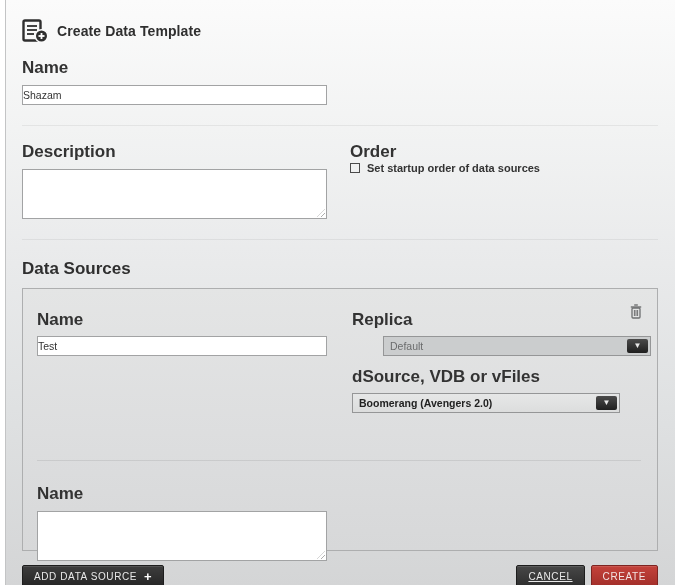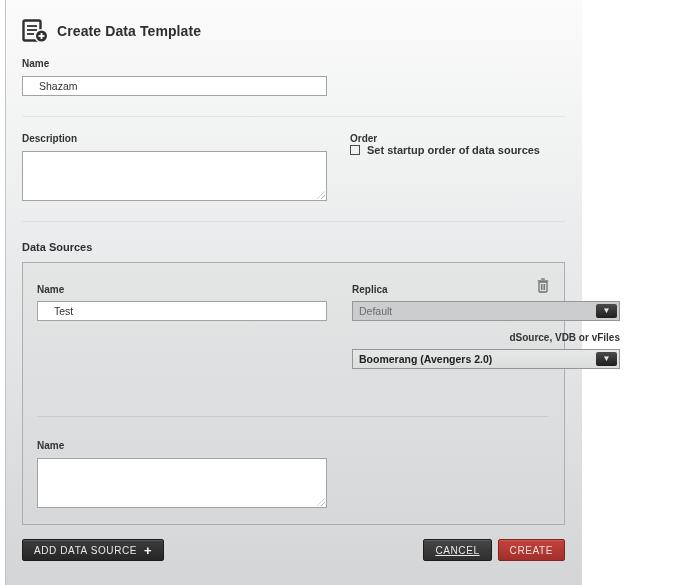"Create Data Template" .page { width: 577px -> 670px }
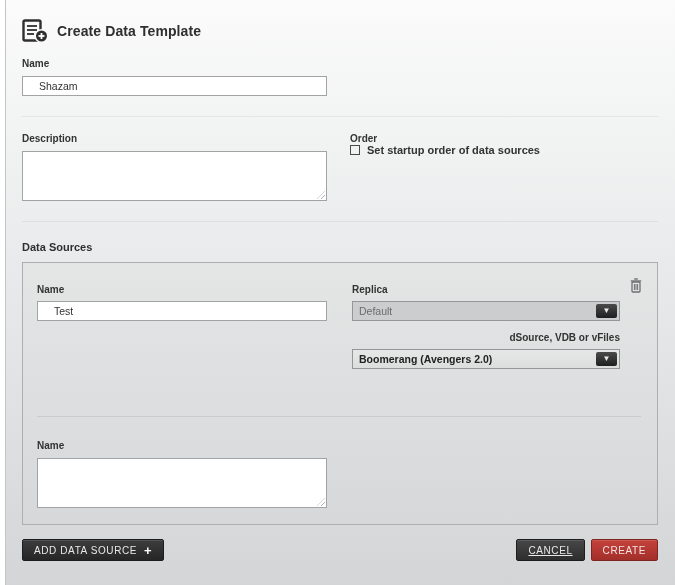"Name" .lbl { font-size: 10px -> 17px }
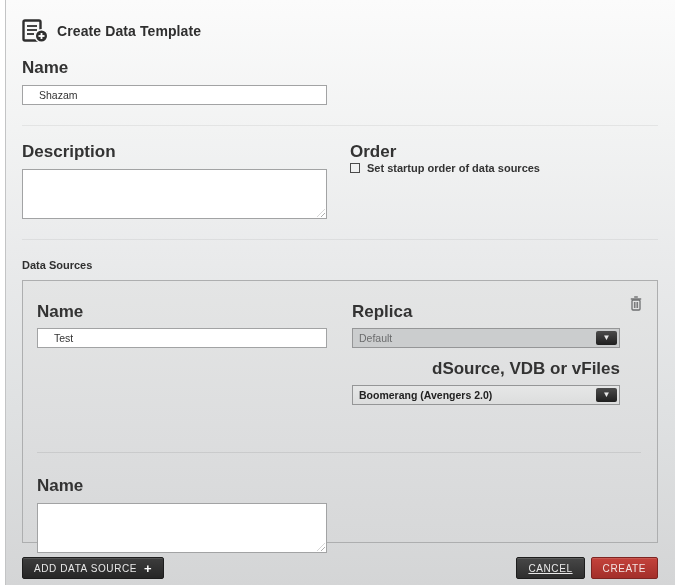"Shazam" .txt-input { padding: 2px 16px -> 2px 0 }
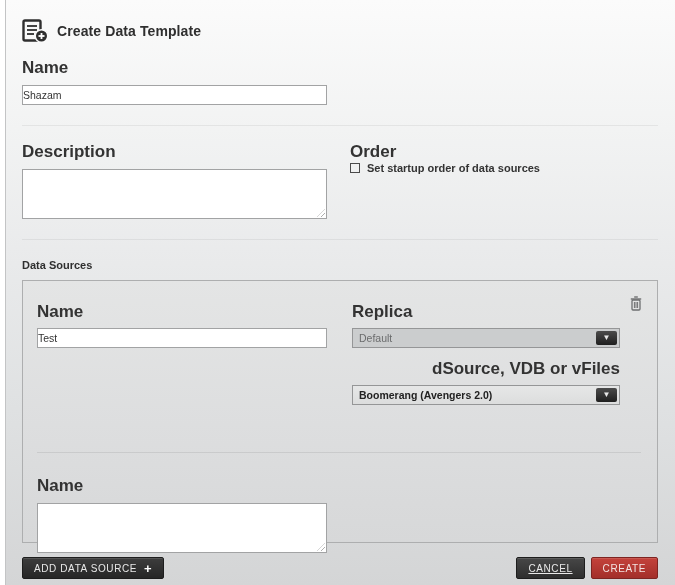"Data Sources" .section-heading { font-size: 11px -> 17px }
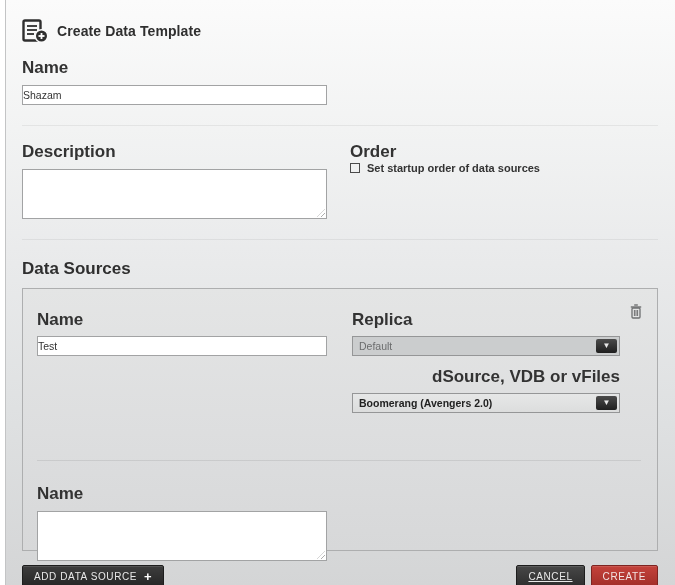"Default" .select.disabled { margin-left: none -> 31px }
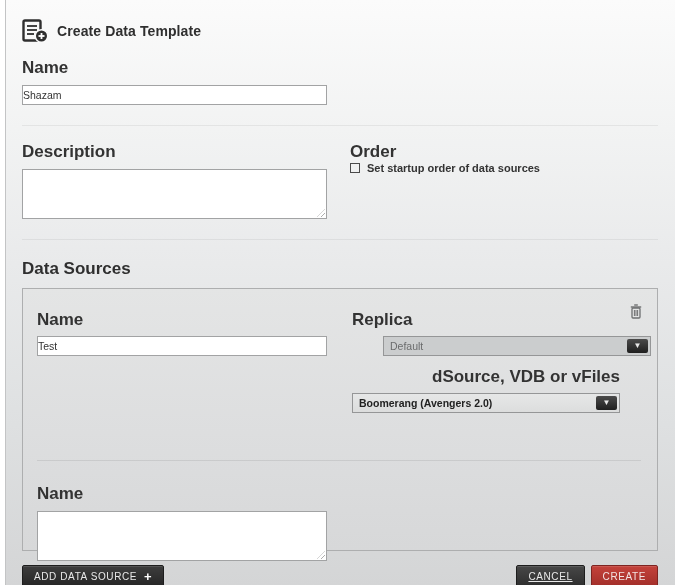"dSource, VDB or vFiles" .src-label { text-align: right -> none }
